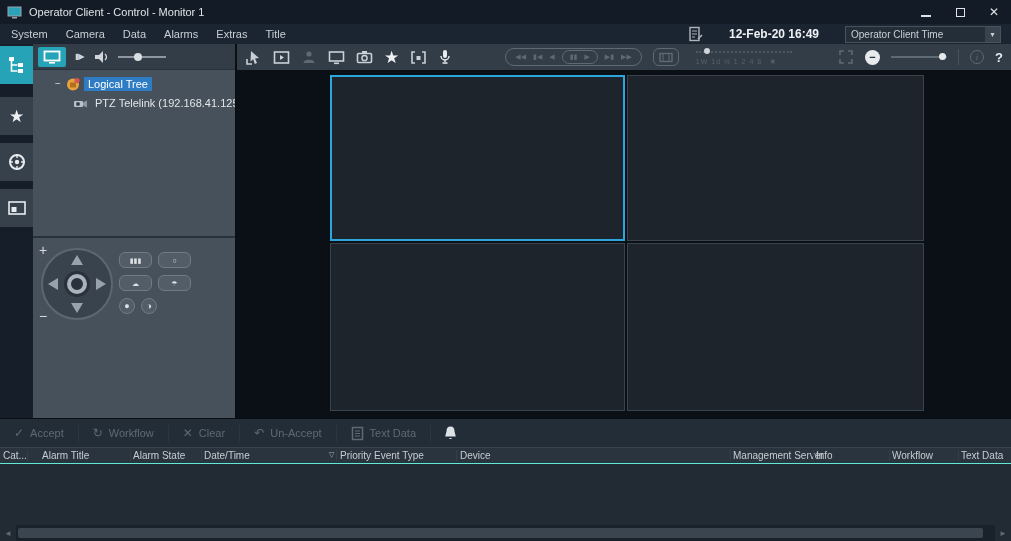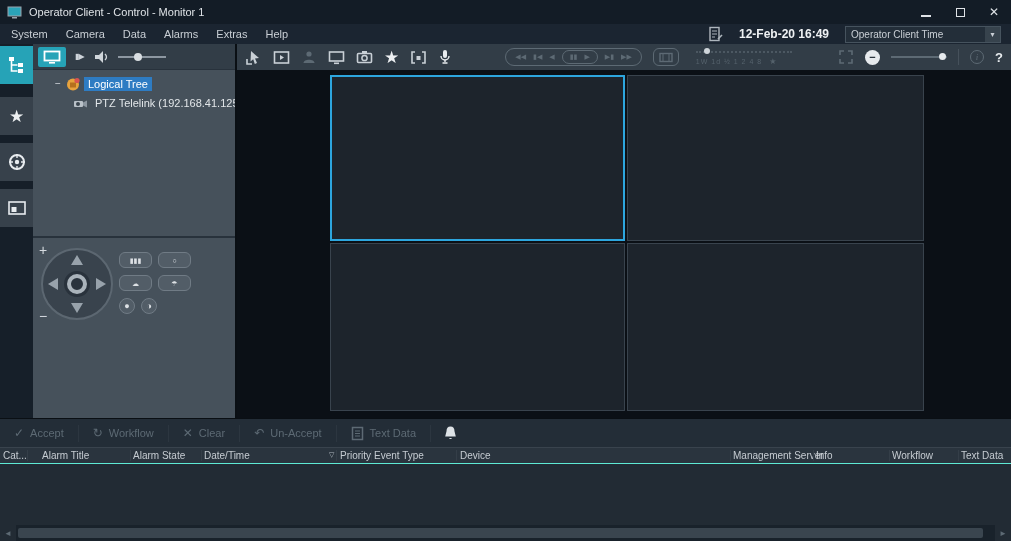"Help" span.menu-item { text: Help -> Title }
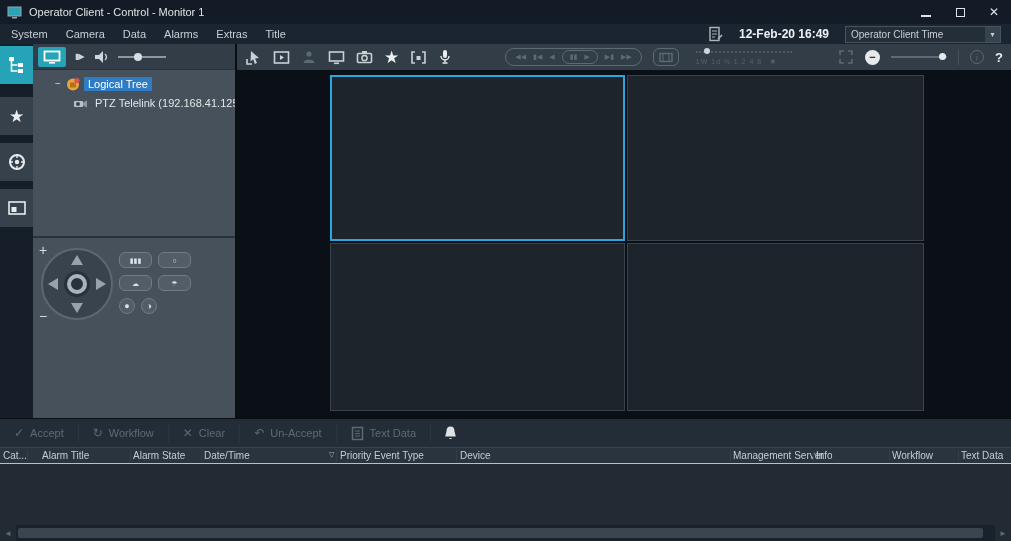"12-Feb-20 16:49" .menu-right { gap: 16px -> 26px }
